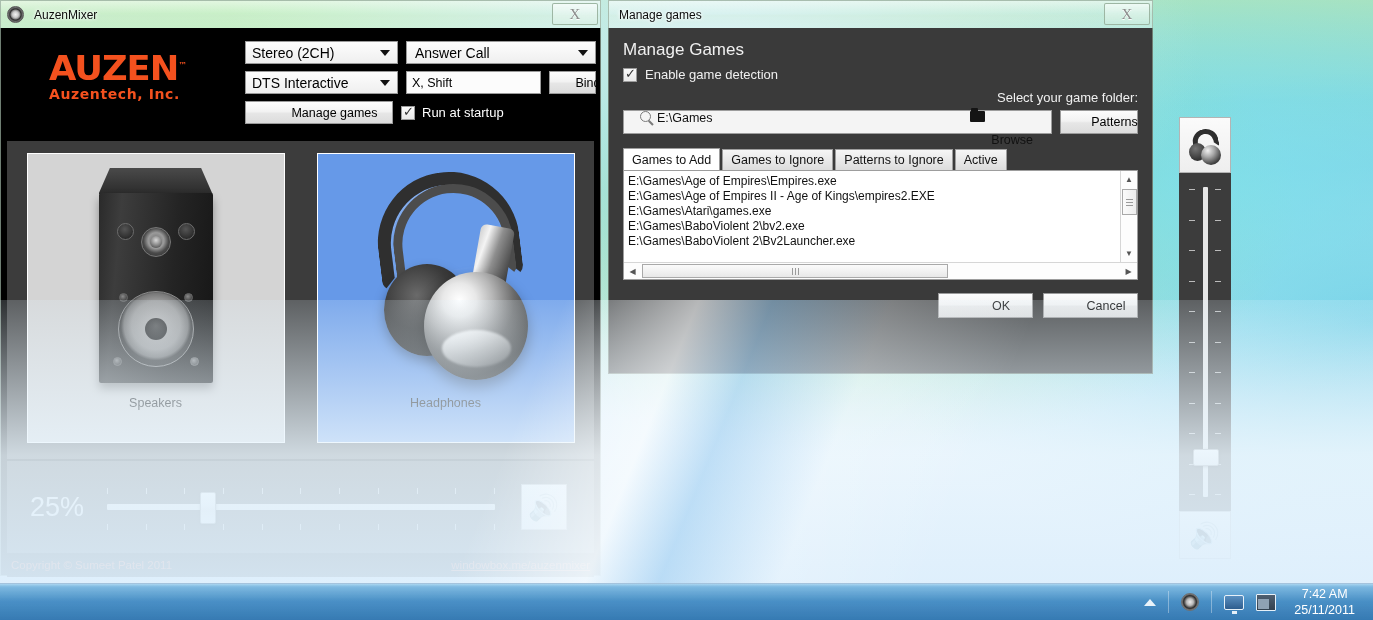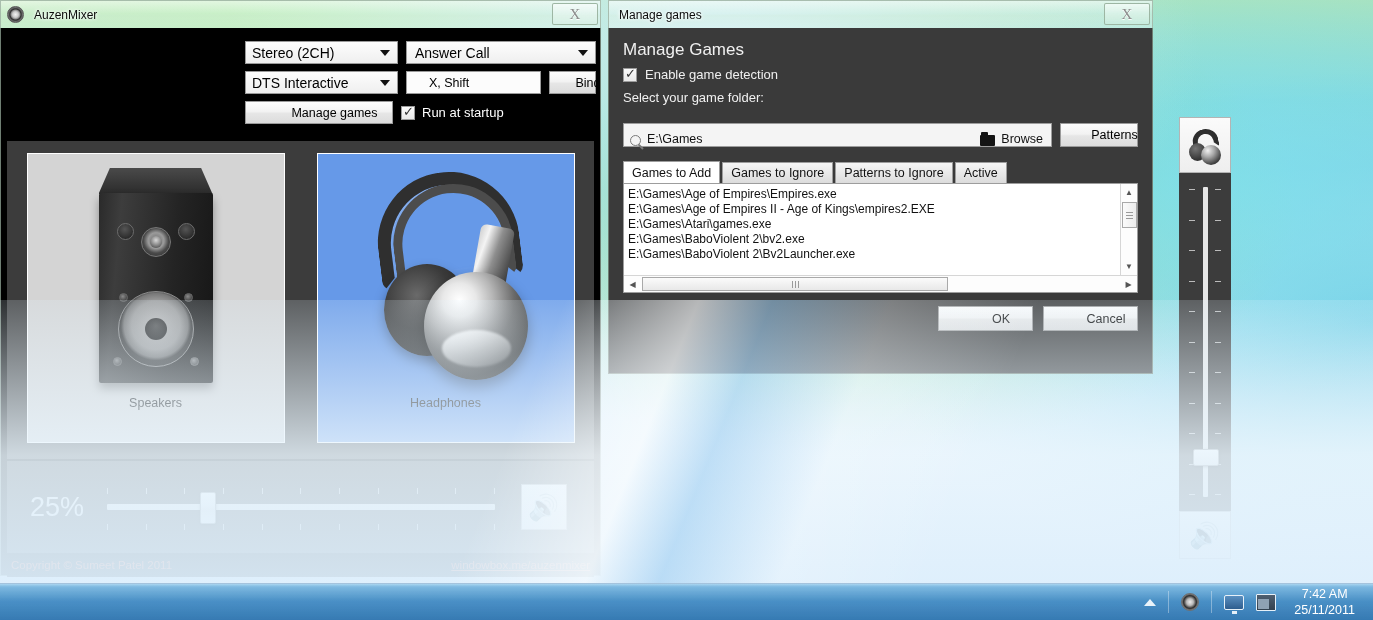"AUZEN™" div.logo { html: none -> <div> <div><span>AUZEN</span><span>™</span></div> <div>Auzentech, Inc.</div> </div> }
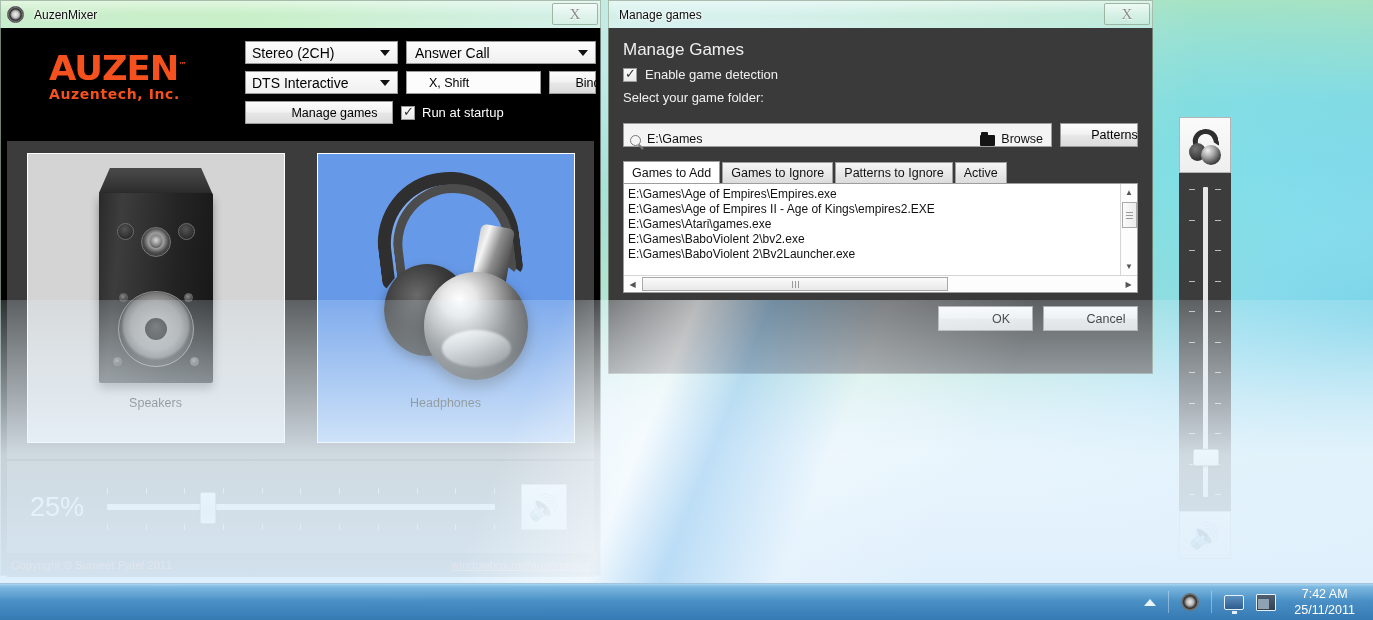"X, Shift" .txt { padding-left: 22px -> 5px }
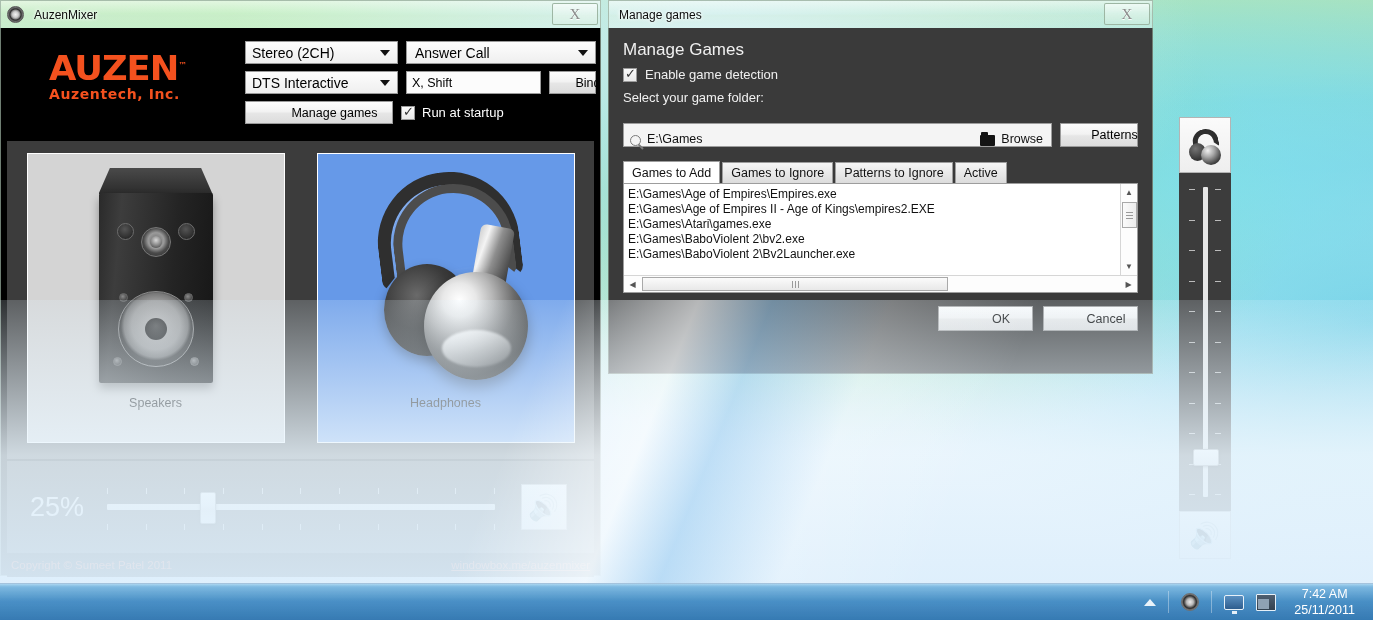"Select your game folder:" .mg-lbl { margin-bottom: 18px -> 5px; text-align: none -> right }
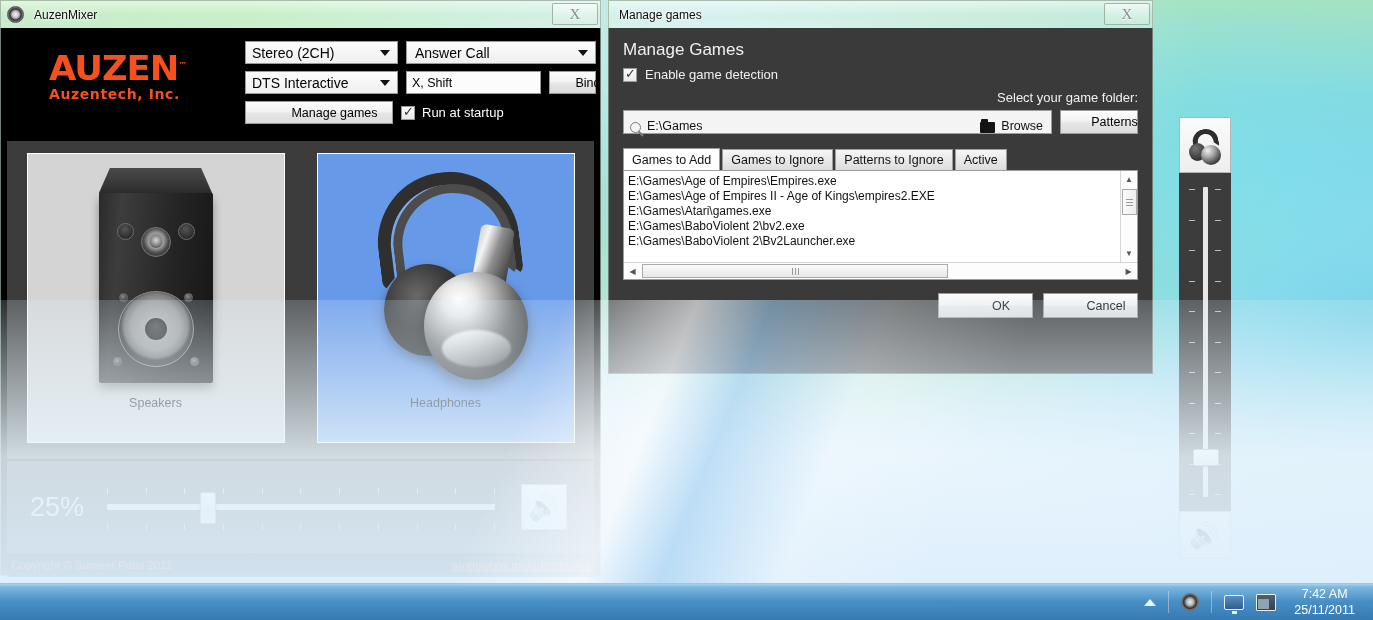"E:\Games" .folder-input { align-items: flex-end -> flex-start; padding: 0 6px -> 0 16px }
